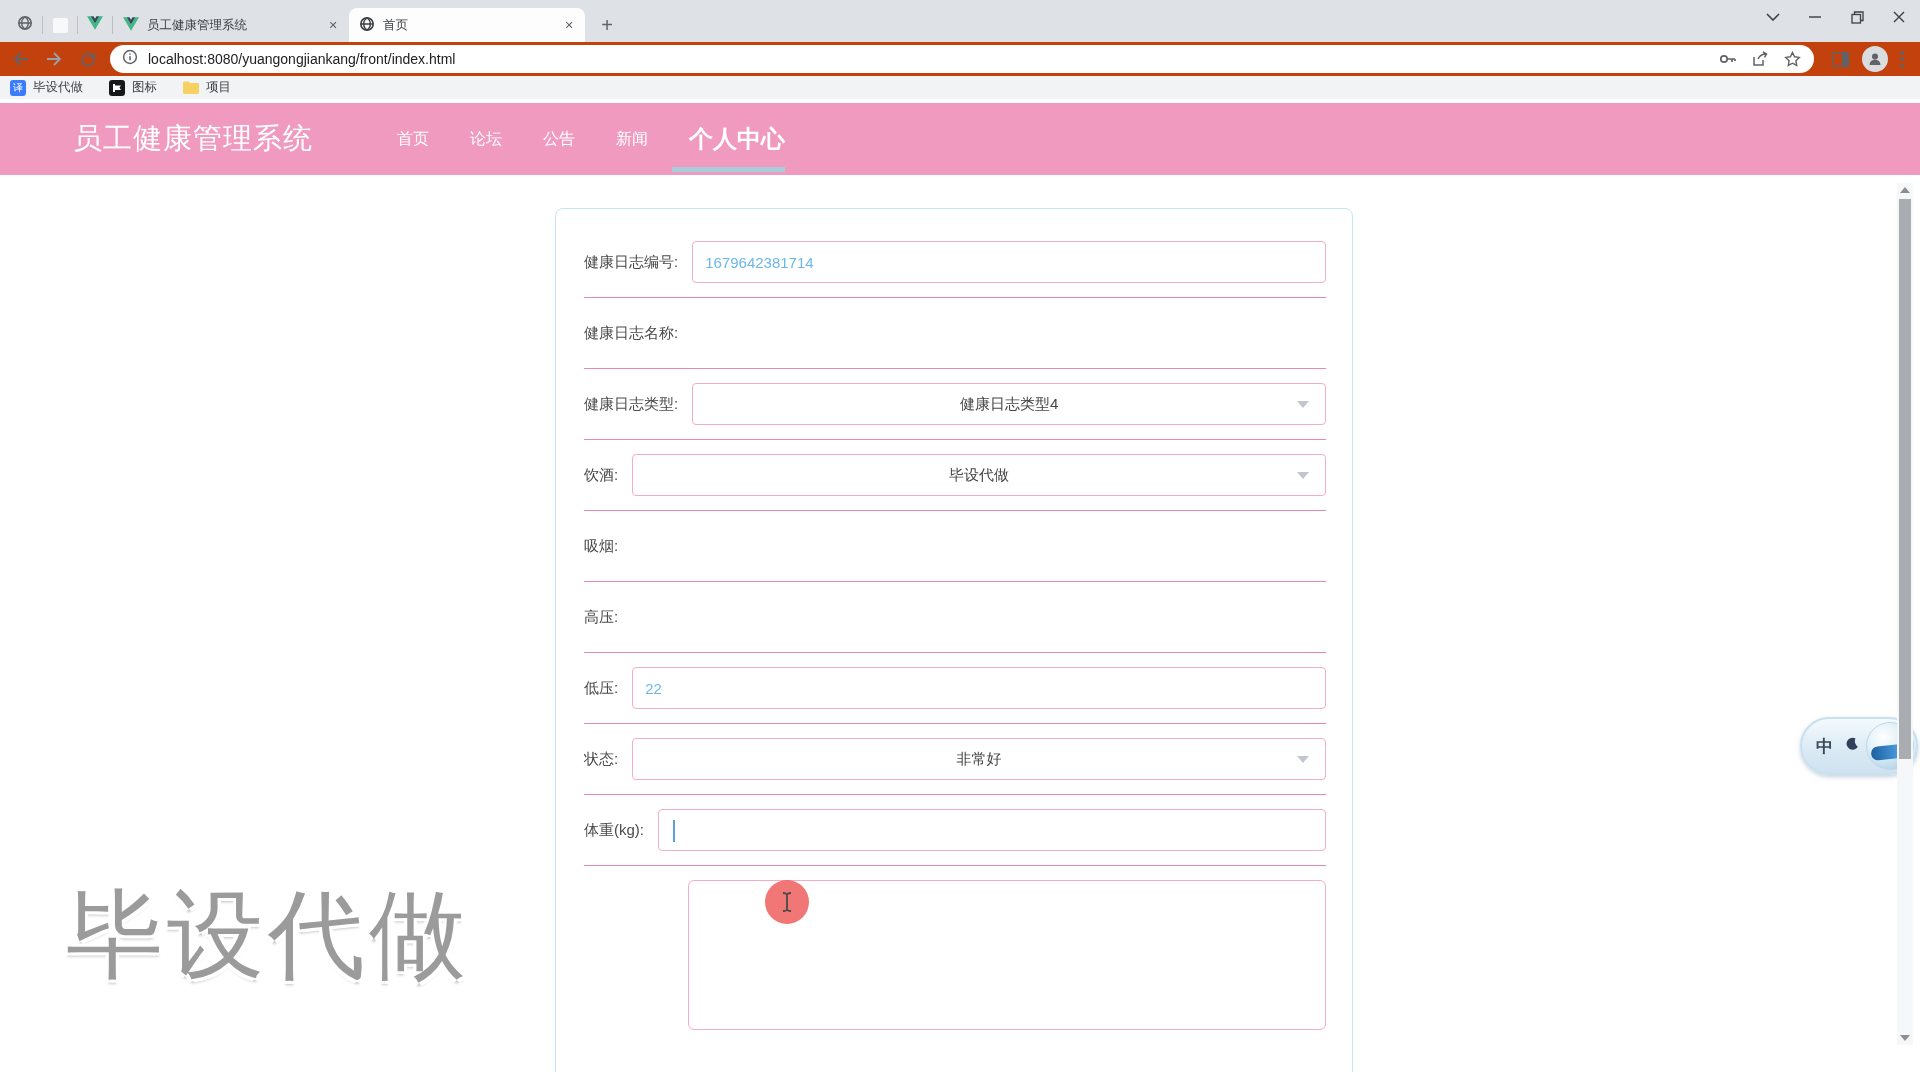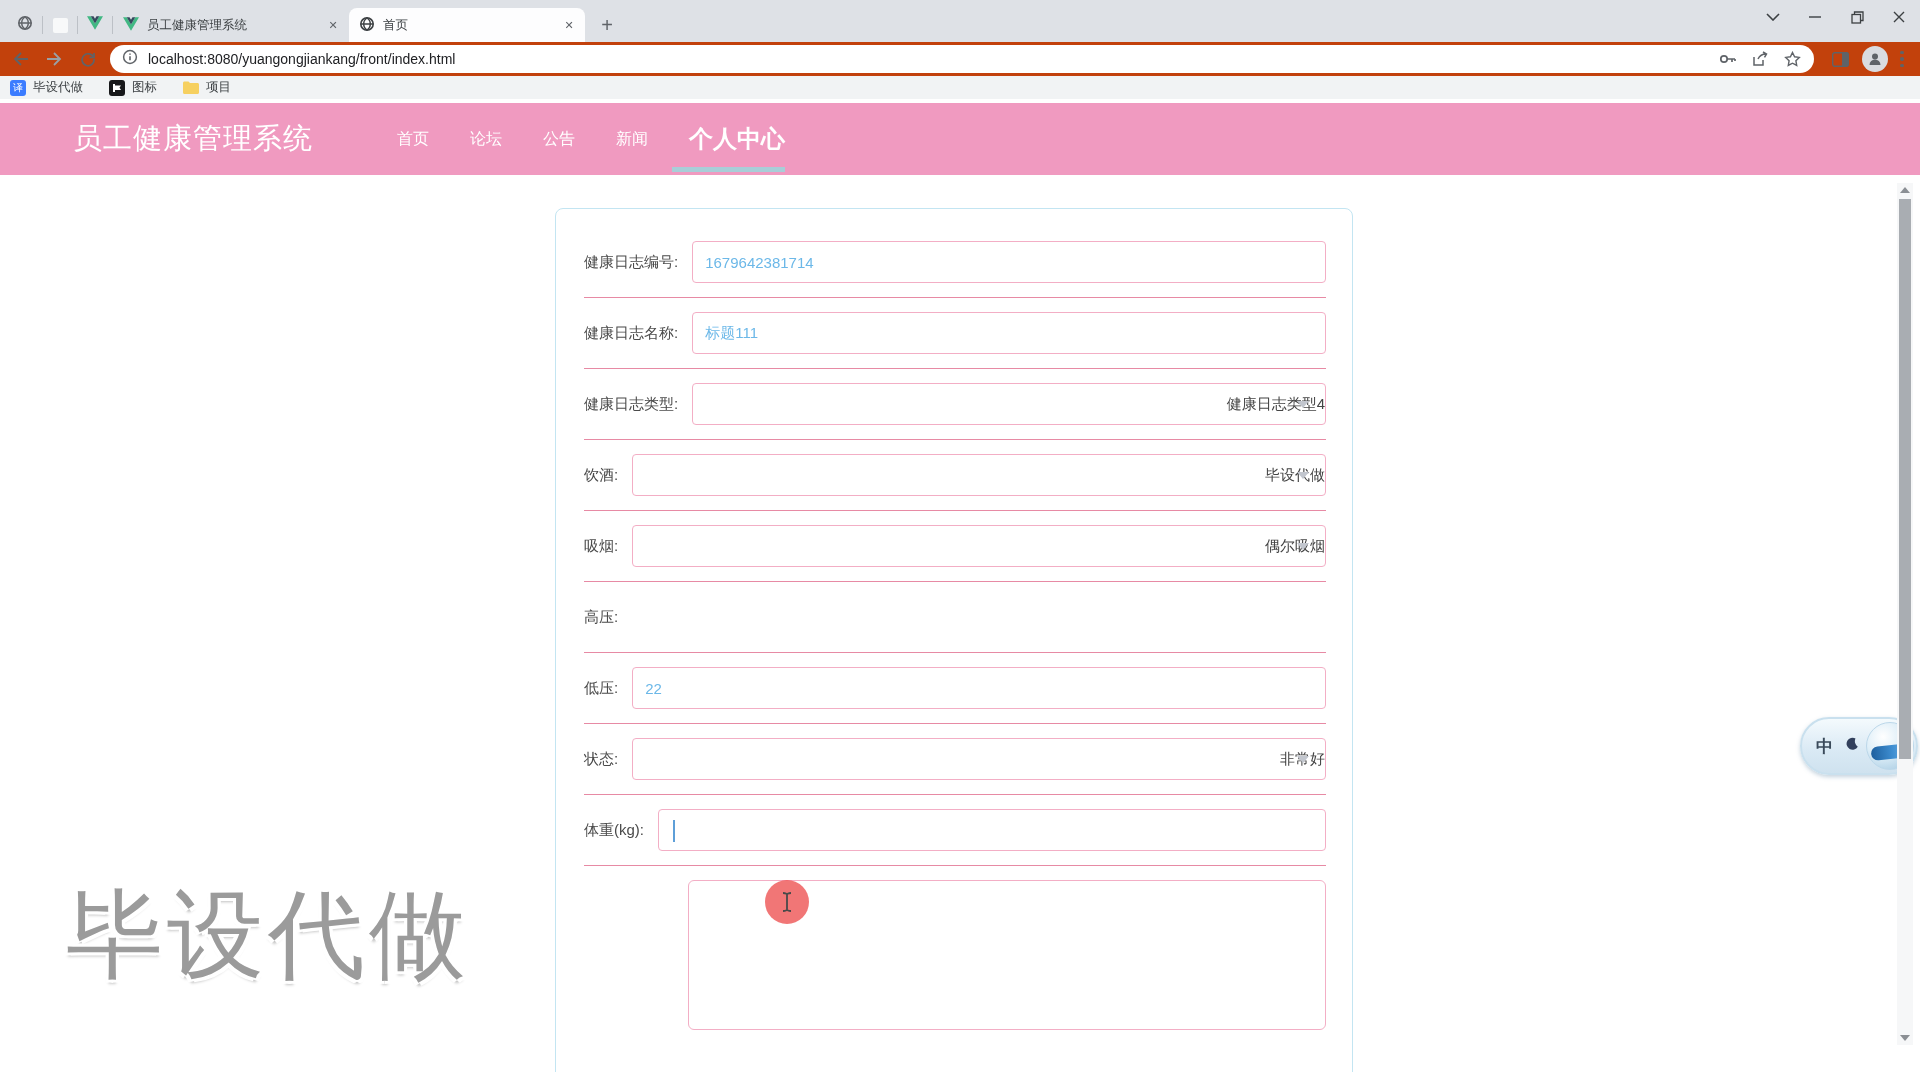"标题111" input.ctrl { html: <input> -> none }
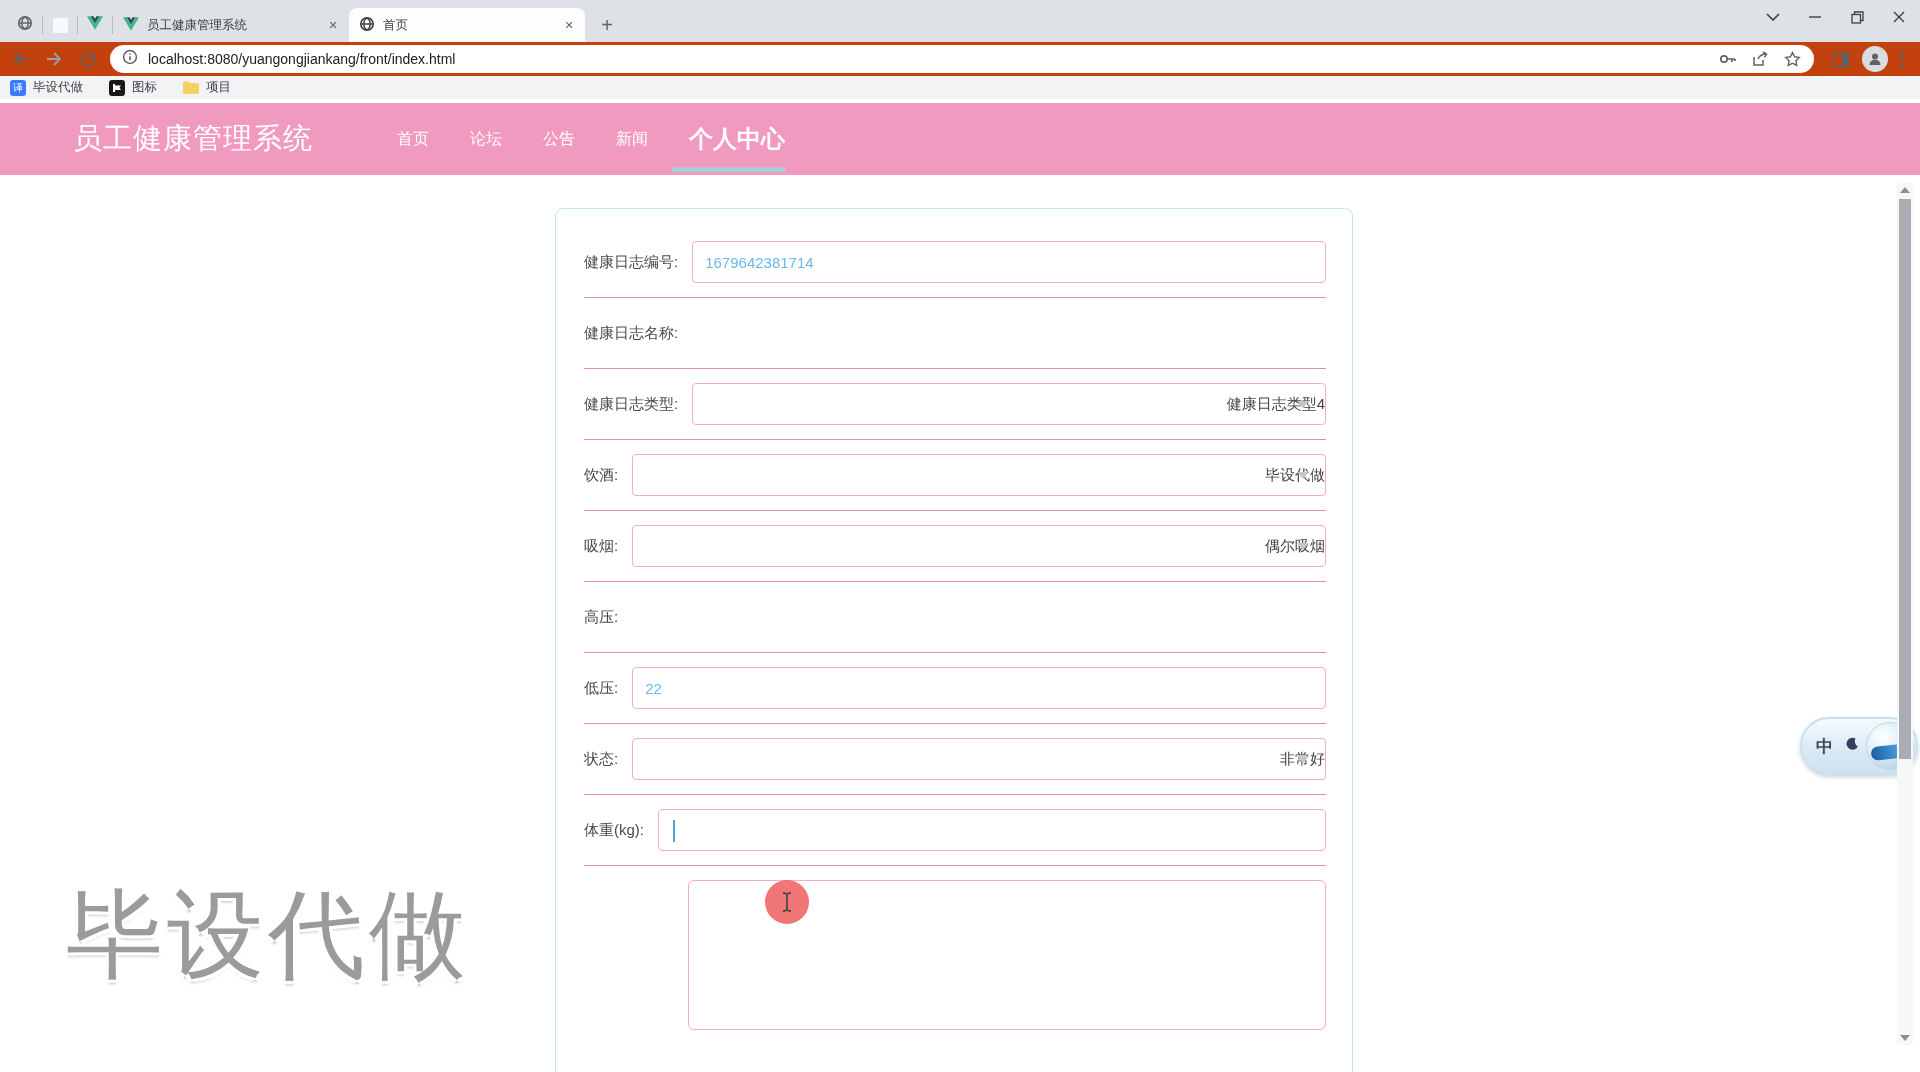"健康日志类型4" .select { justify-content: flex-end -> center }
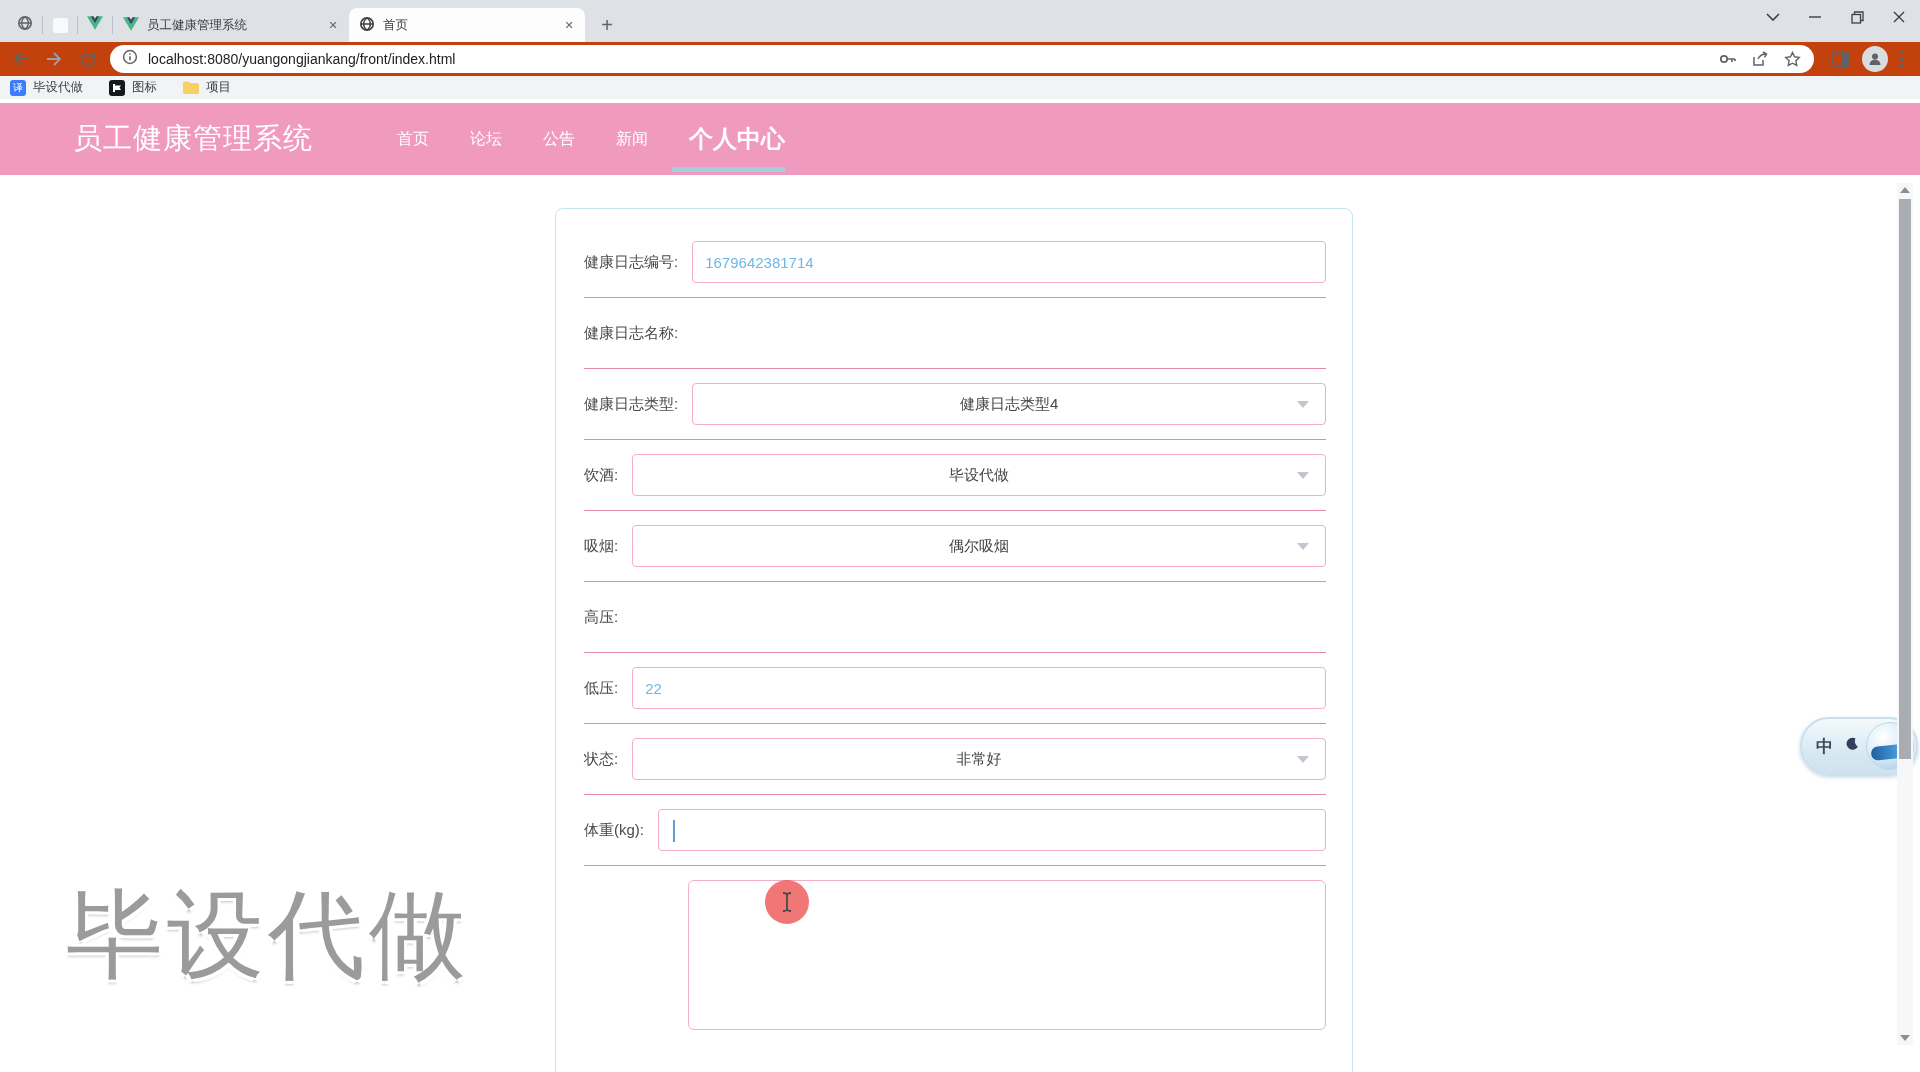"偶尔吸烟" div.ctrl { html: <div> <span>偶尔吸烟</span> <span></span> </div> -> none }
